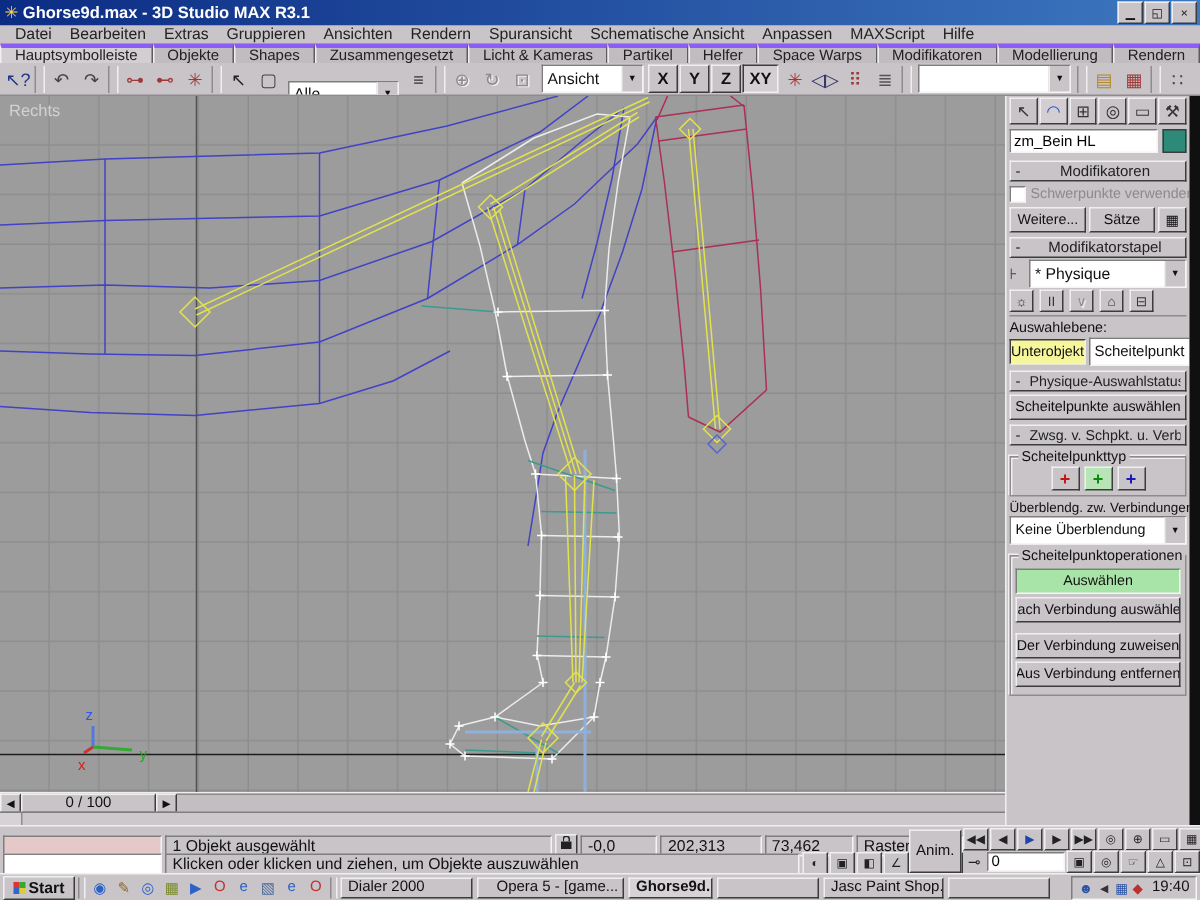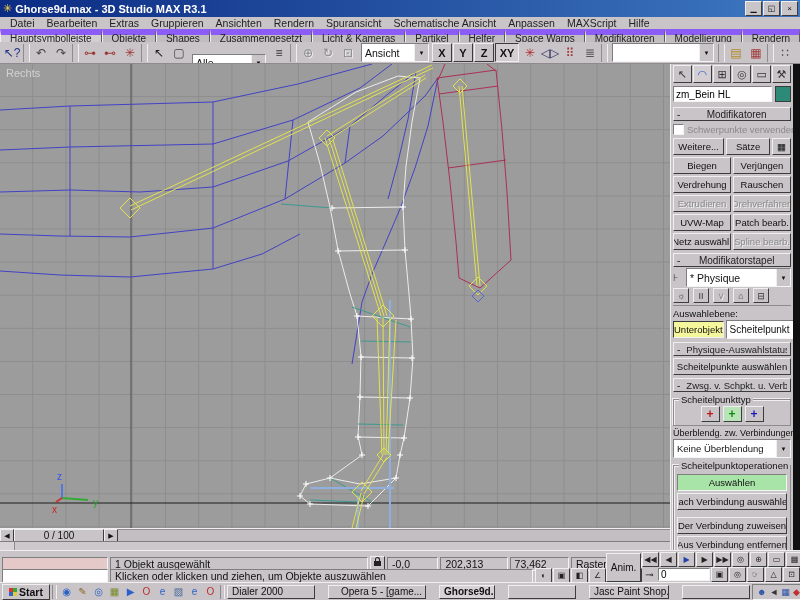"Hauptsymbolleiste" .tab { border-top: 6px solid #8b5cf6 -> 3px solid #8b5cf6 }
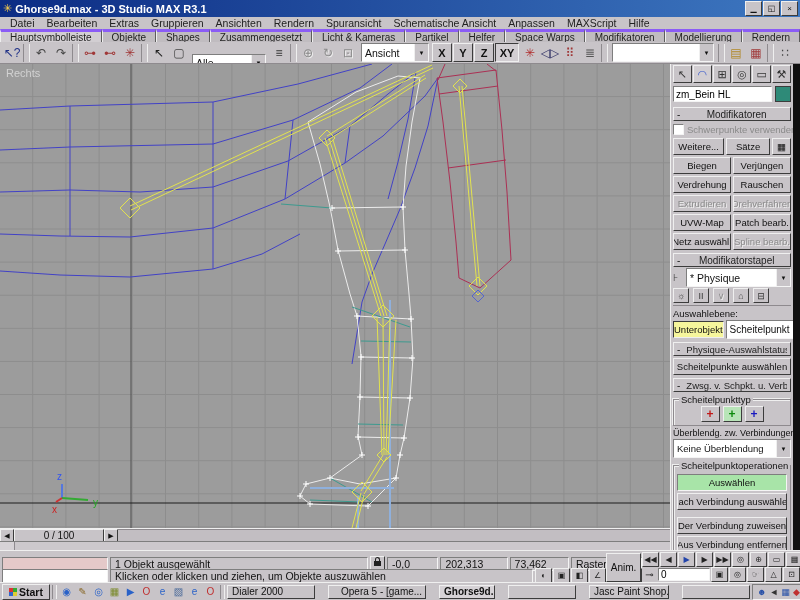"Biegen" div.modgrid { html: <div> <span>Biegen</span> <span>Verjüngen</span> <span>Verdrehung</span> <span>Rauschen</span> <span>Extrudieren</span> <span>Drehverfahren</span> <span>UVW-Map</span> <span>Patch bearb.</span> <span>Netz auswähl.</span> <span>Spline bearb.</span> </div> -> none }
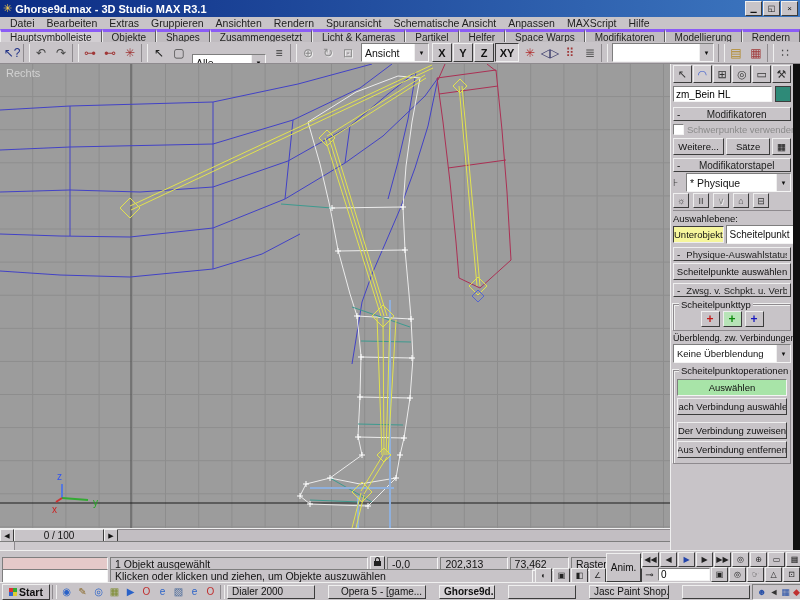"Dialer 2000" span { gap: 13px -> 3px }
